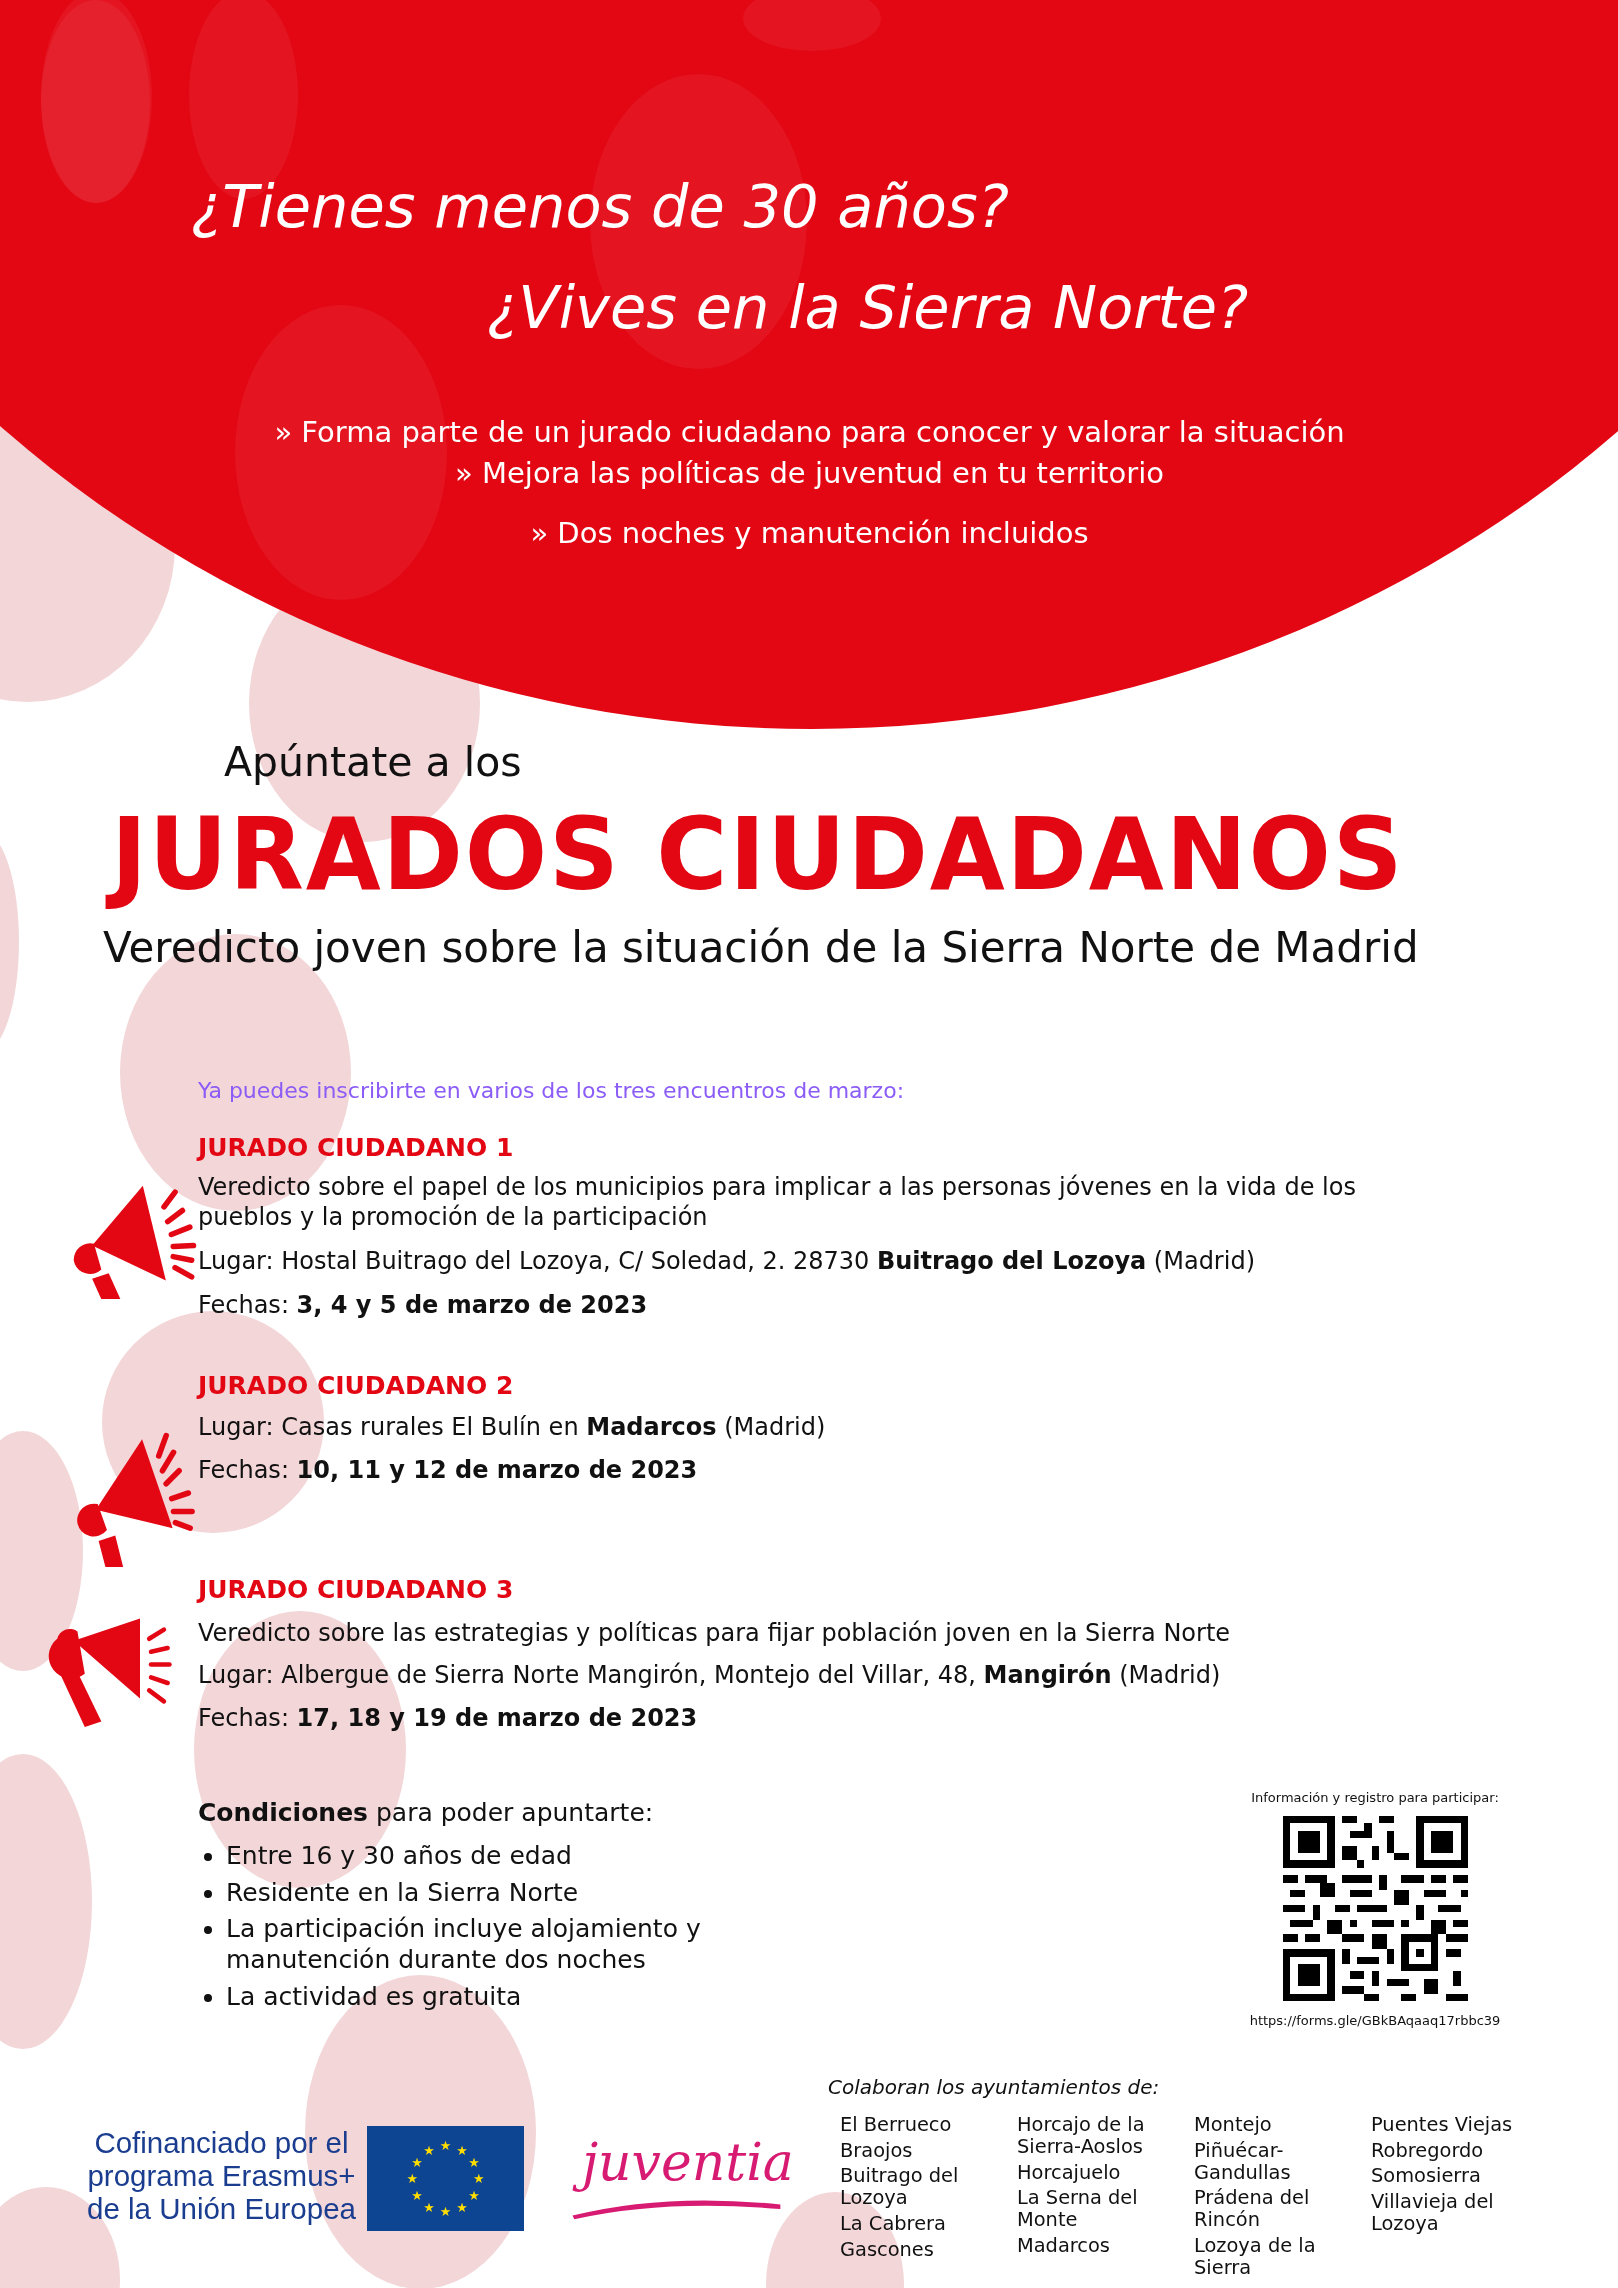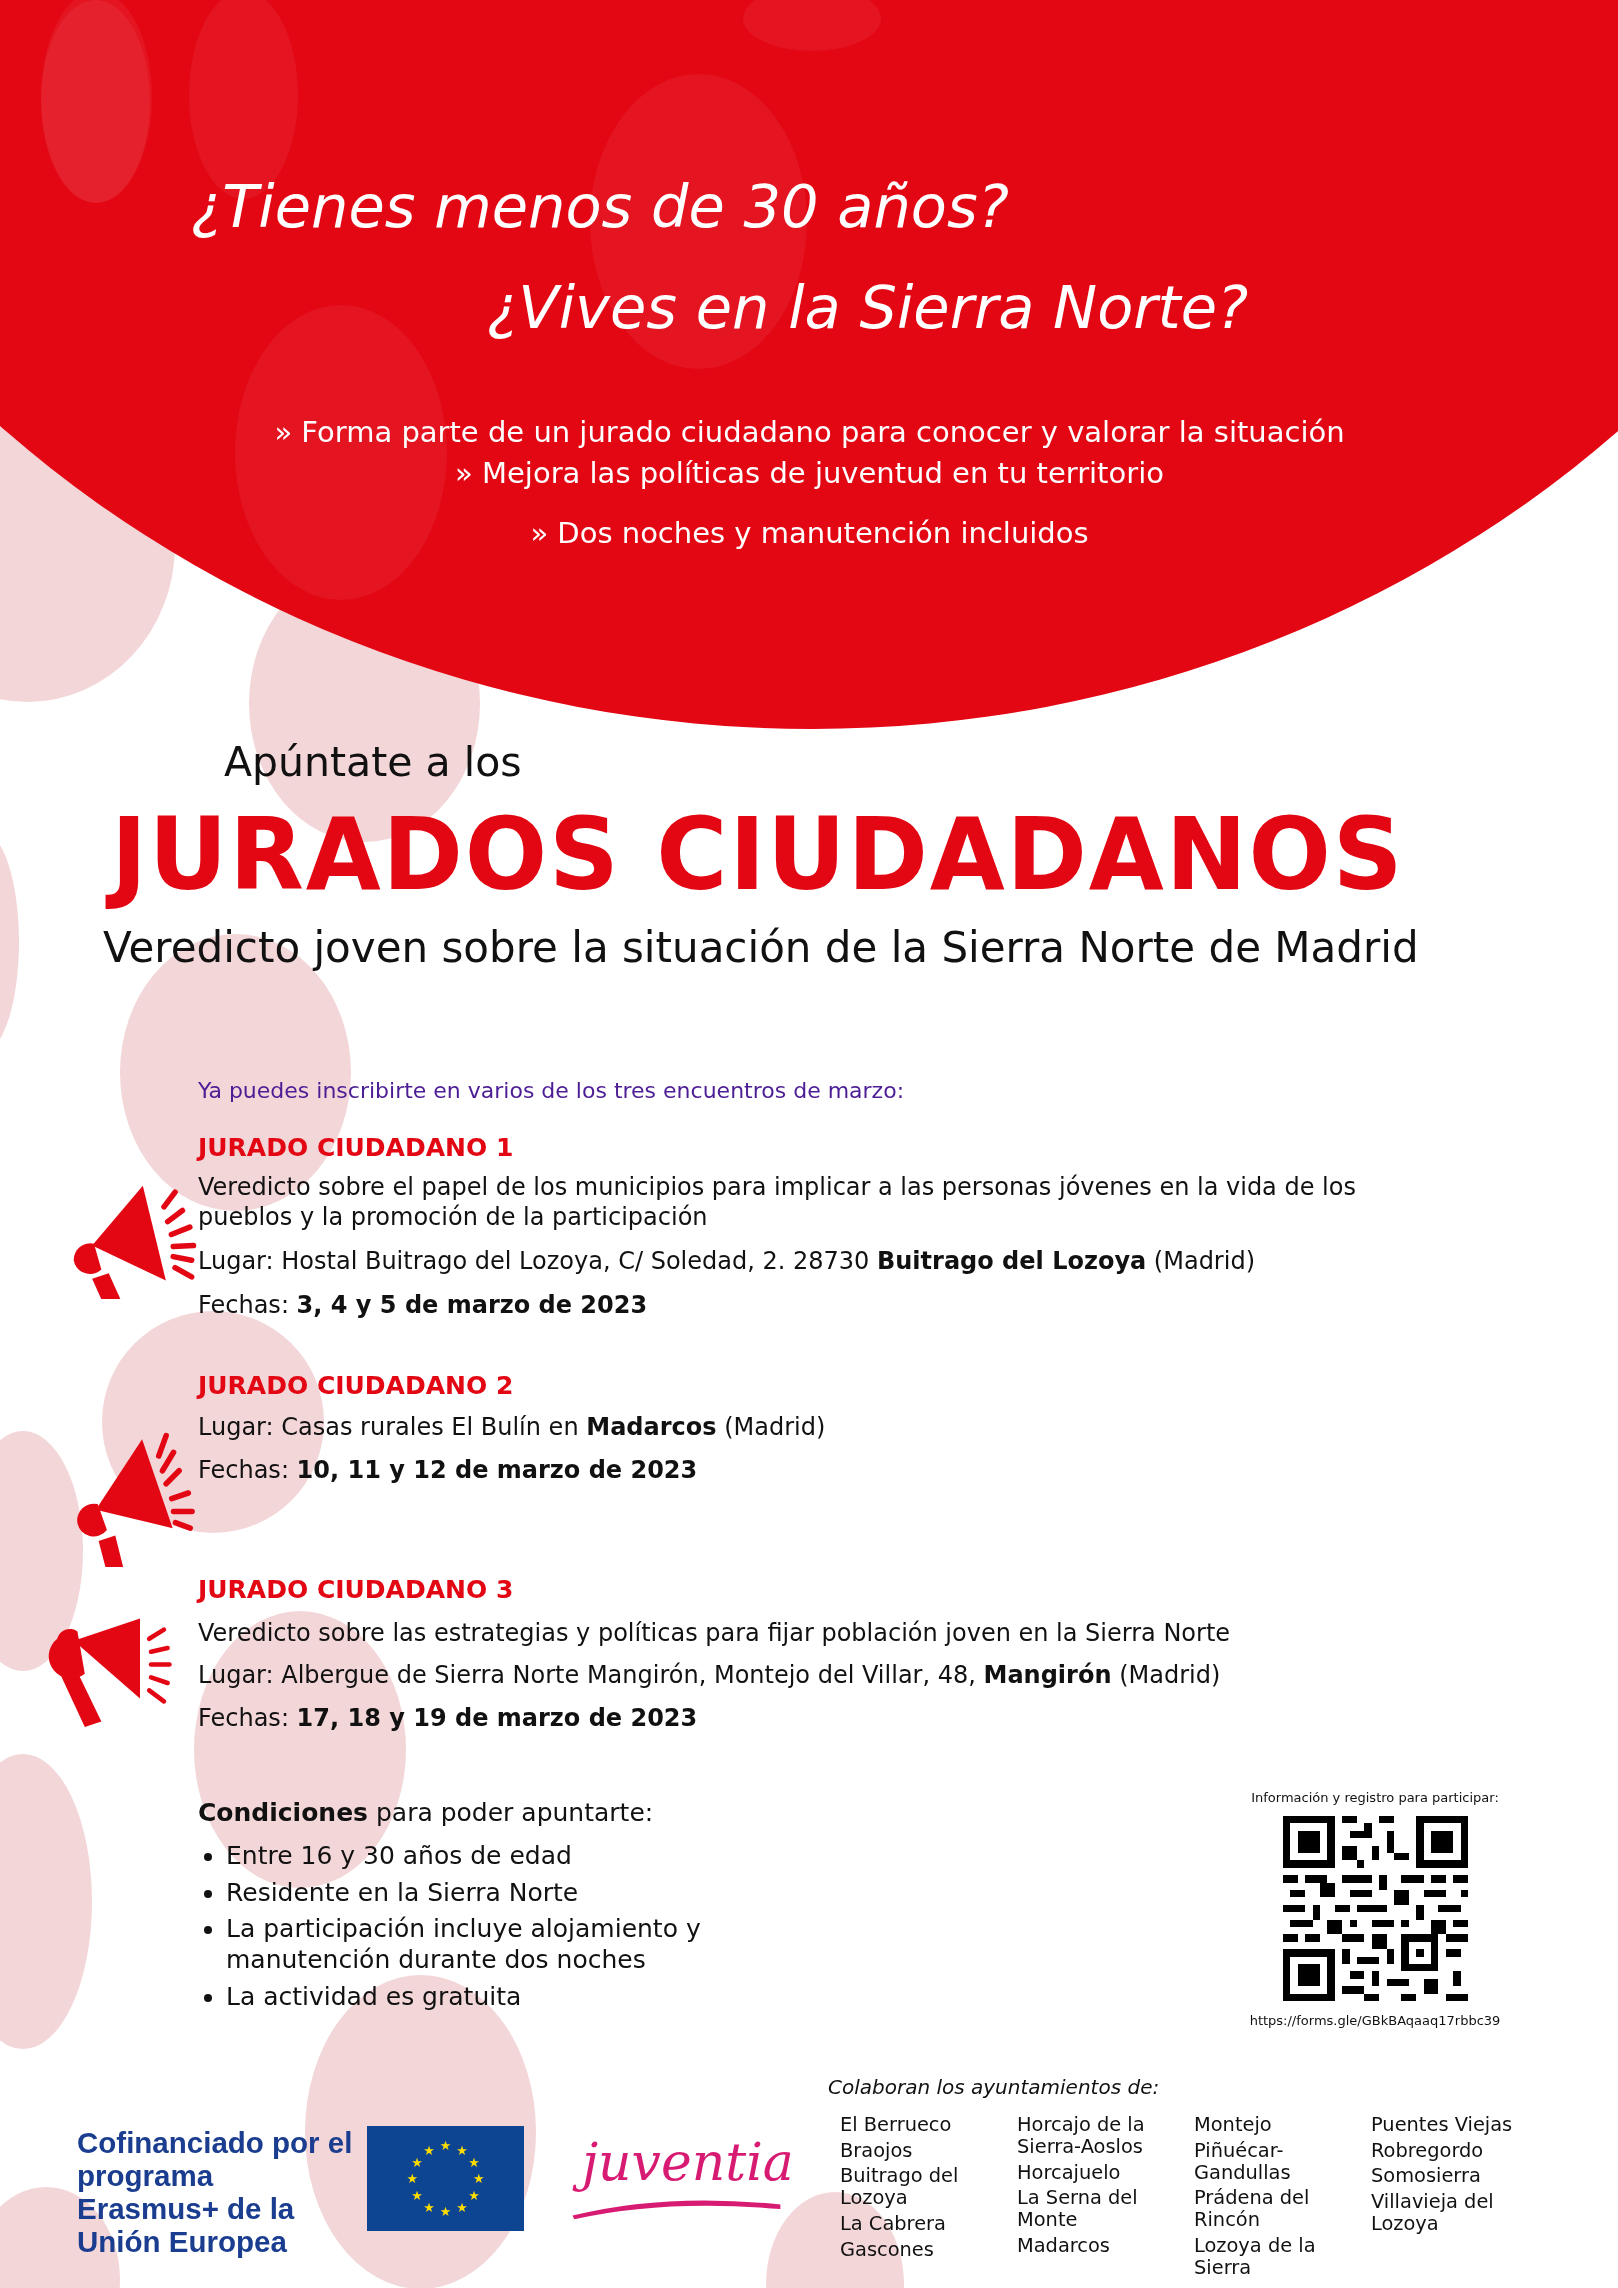"Ya puedes inscribirte en varios" .intro { color: #4c1d95 -> #8b5cf6 }
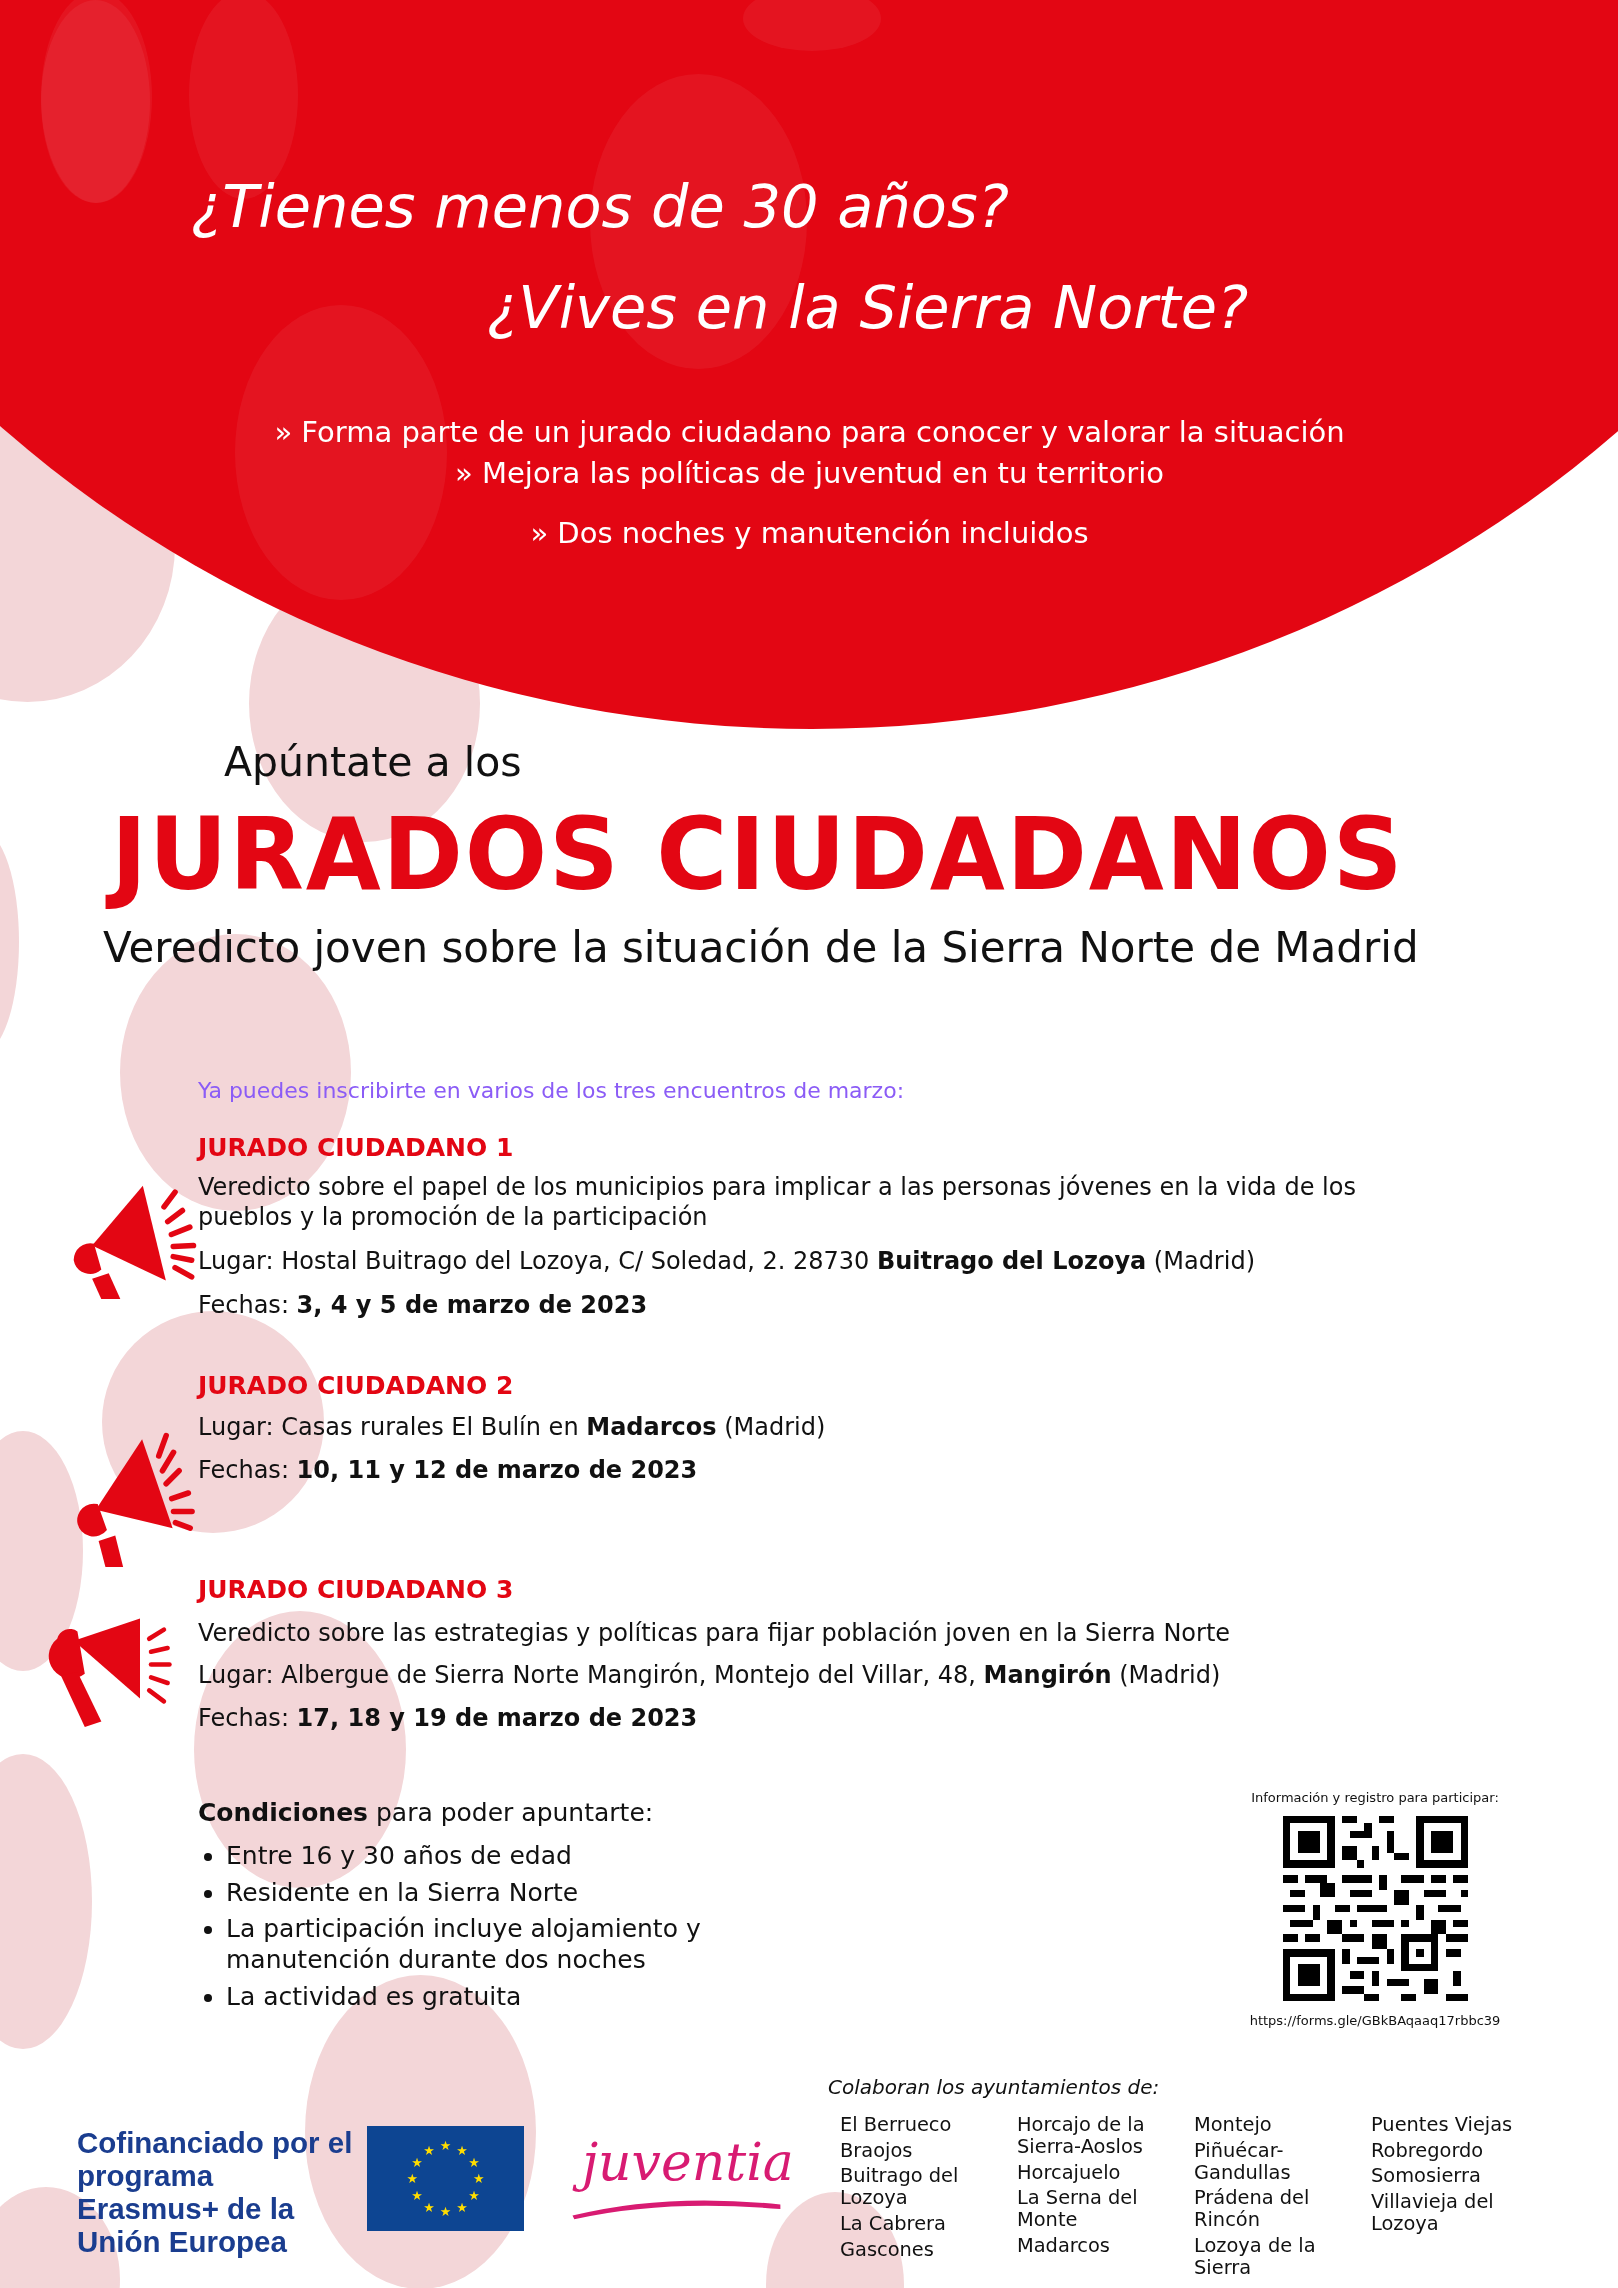"Cofinanciado por el programa Erasmus+" .cofin { font-weight: bold -> none; left: 77px -> 83px; text-align: left -> center }
